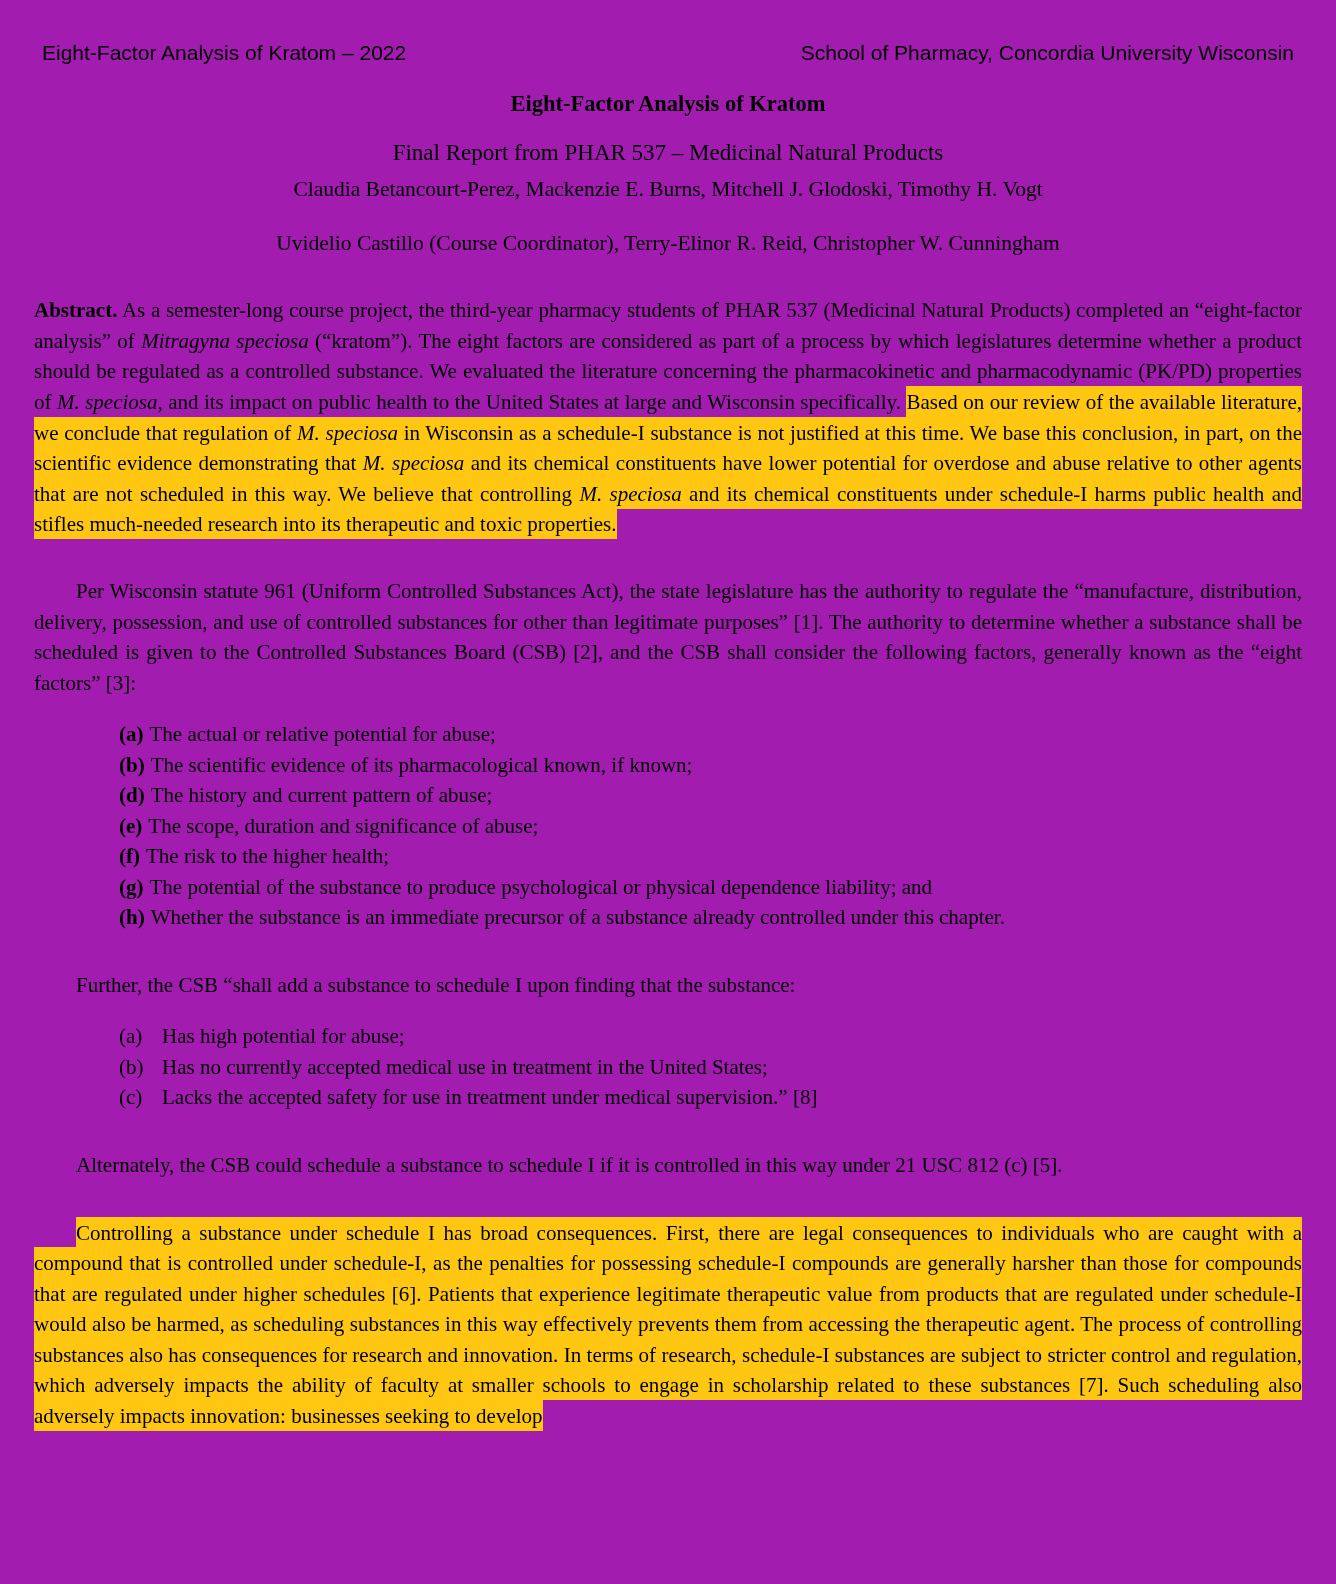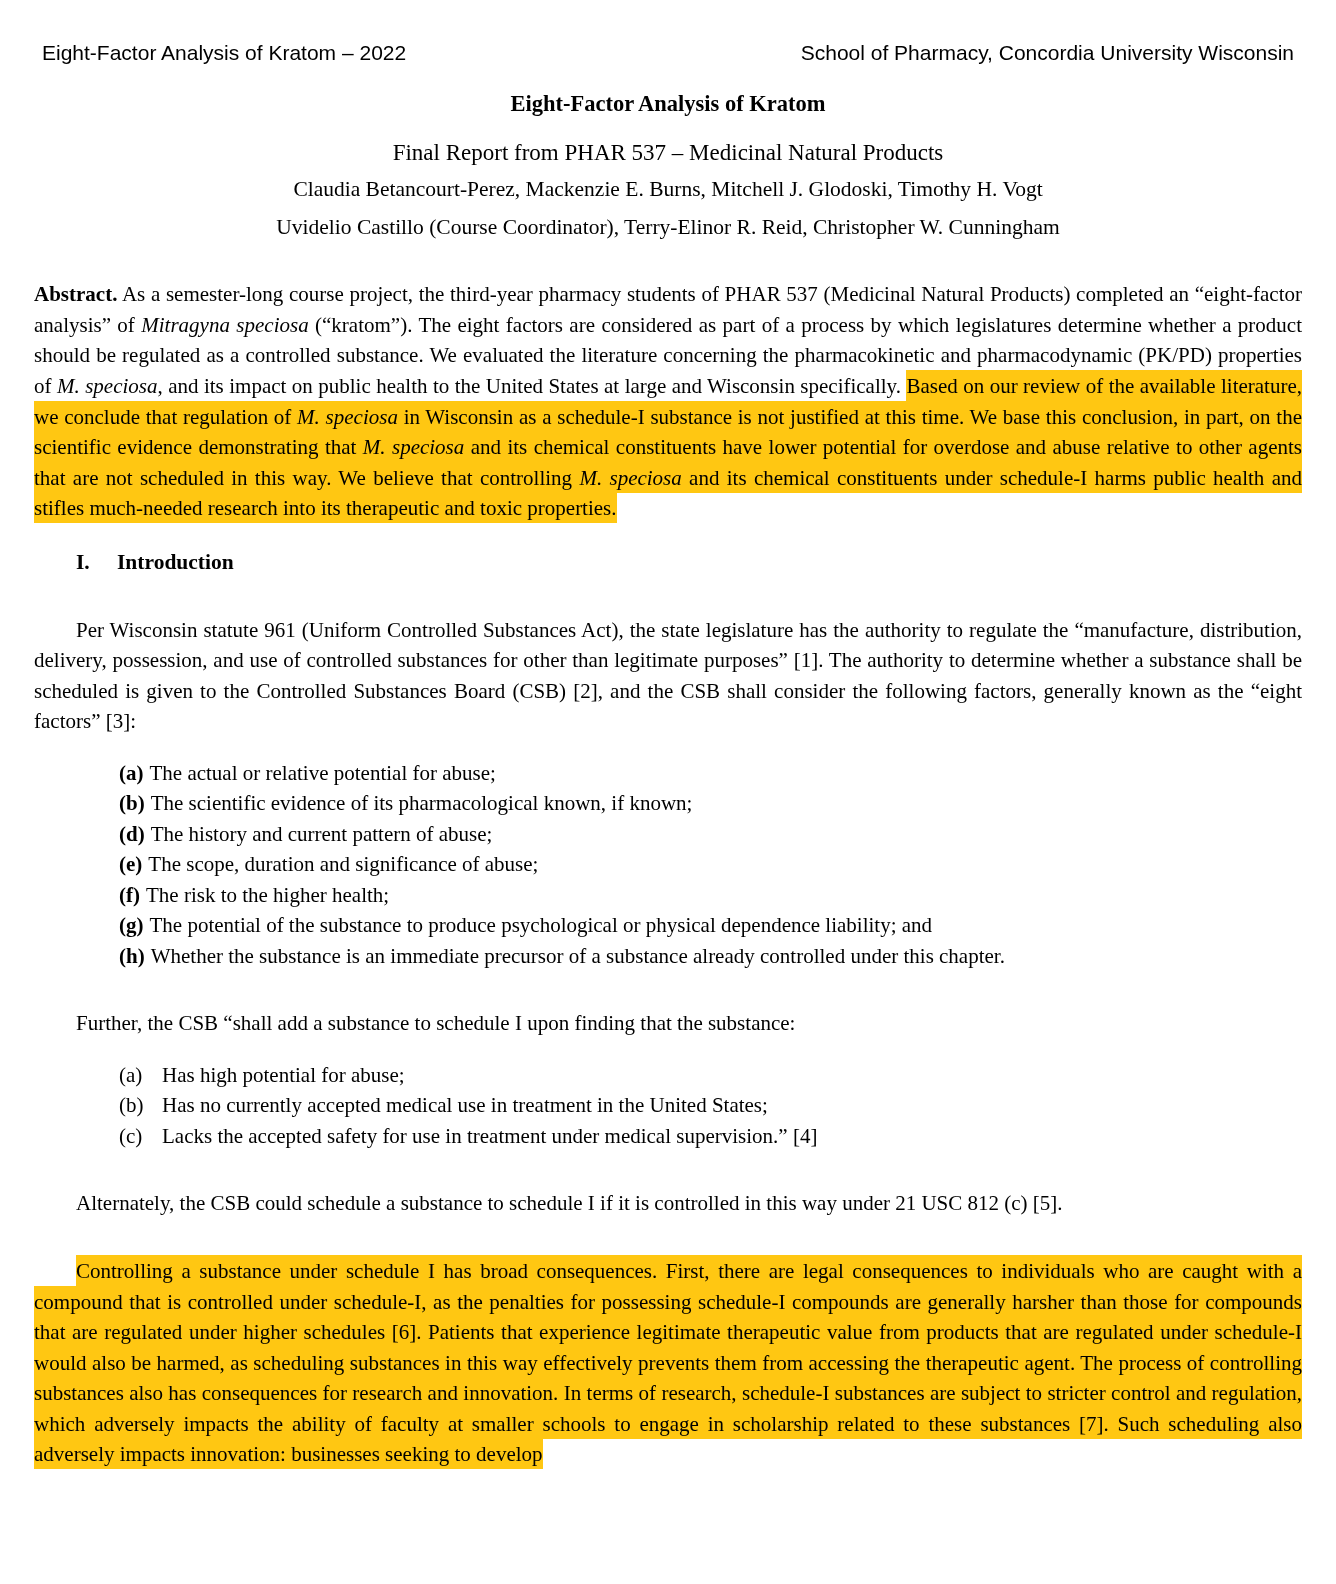"Eight-Factor Analysis of Kratom –" div.page { background-color: #ffffff -> #a21caf }
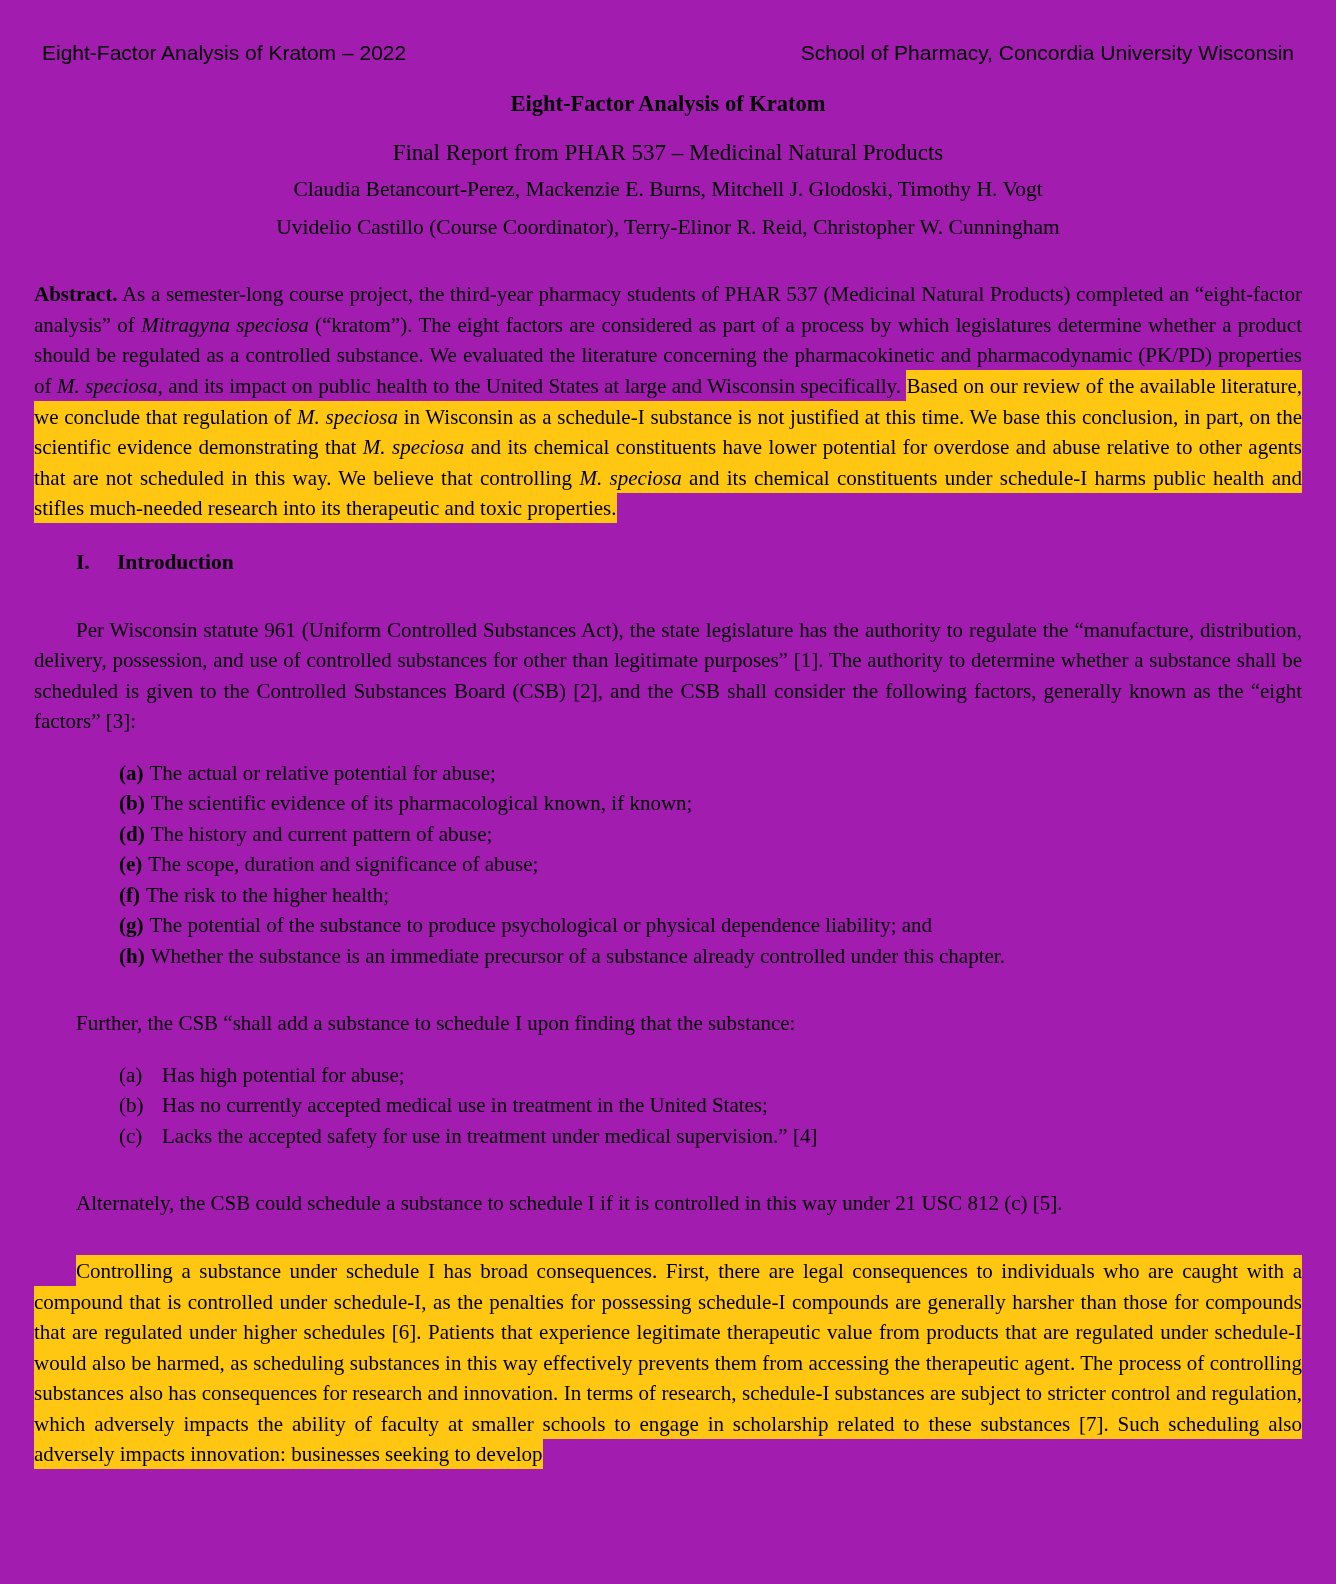"Uvidelio Castillo (Course Coordinator)," .authors2 { margin-top: 8px -> 24px }
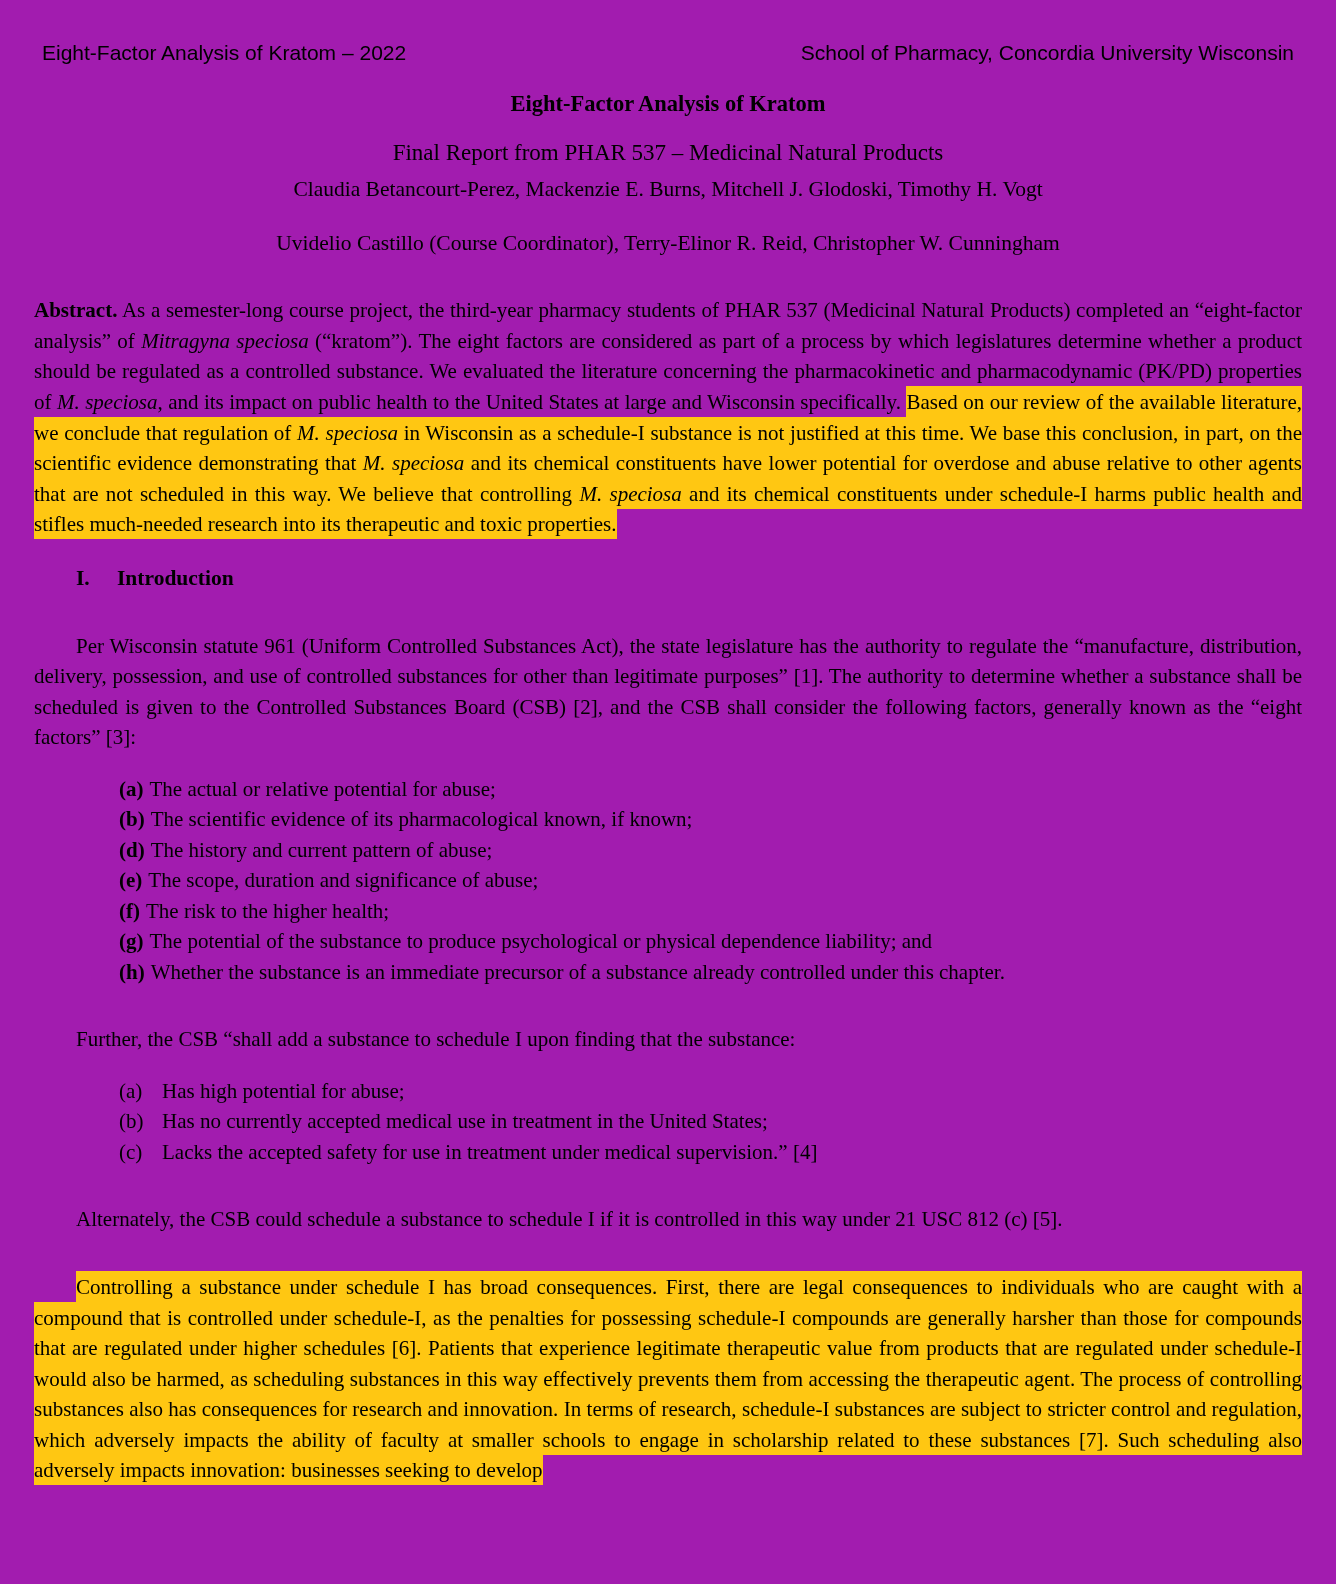"I. Introduction" div.heading { html: <div> <span>I.</span><span>Introduction</span> </div> -> none }
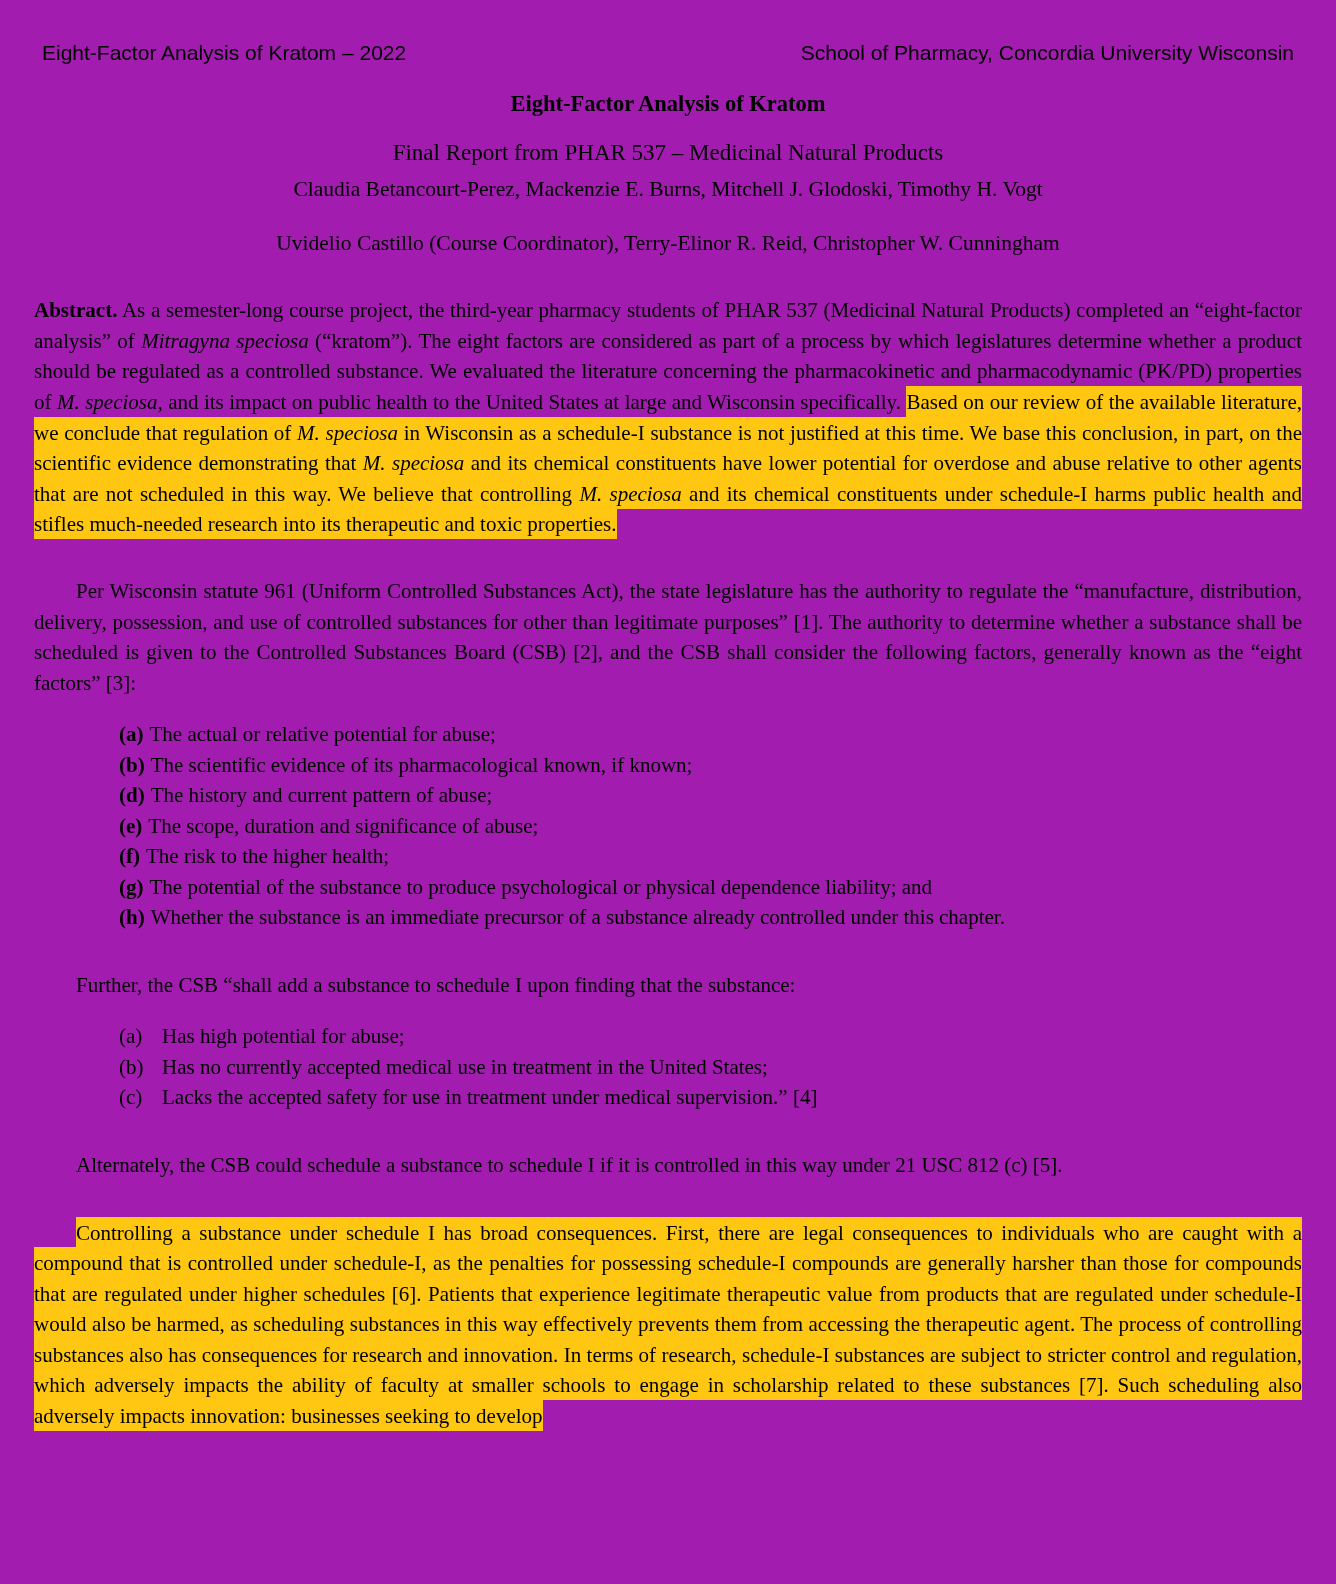"Lacks the accepted safety for" span.item-text { text: 4 -> 8 }
